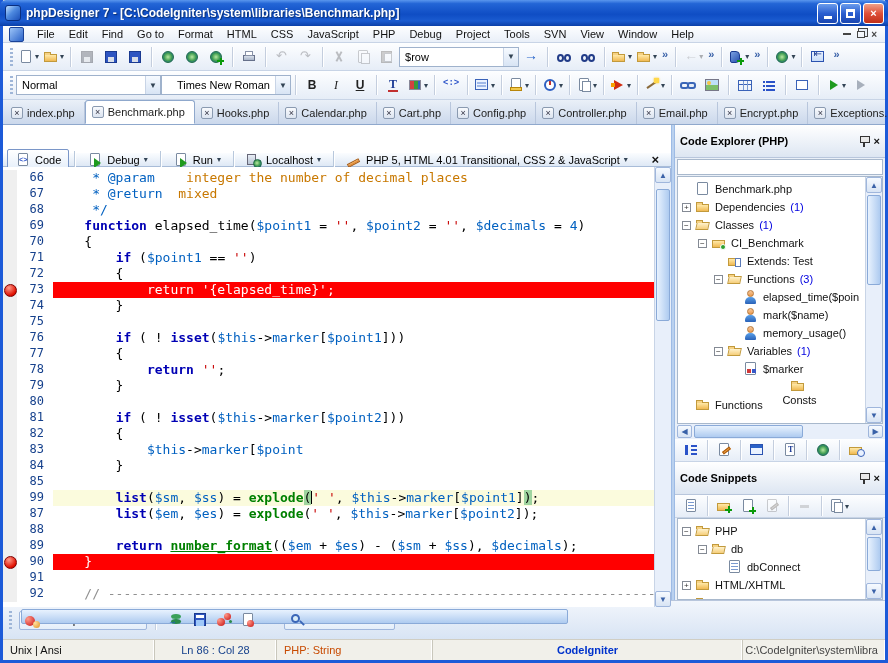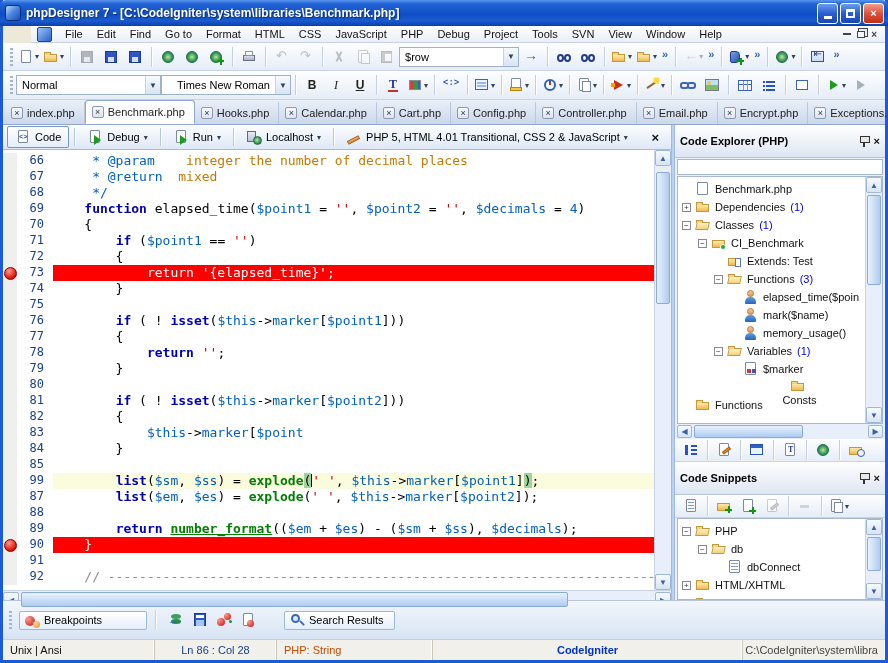"File Edit Find Go to" .menubar { margin-left: 28px -> none }
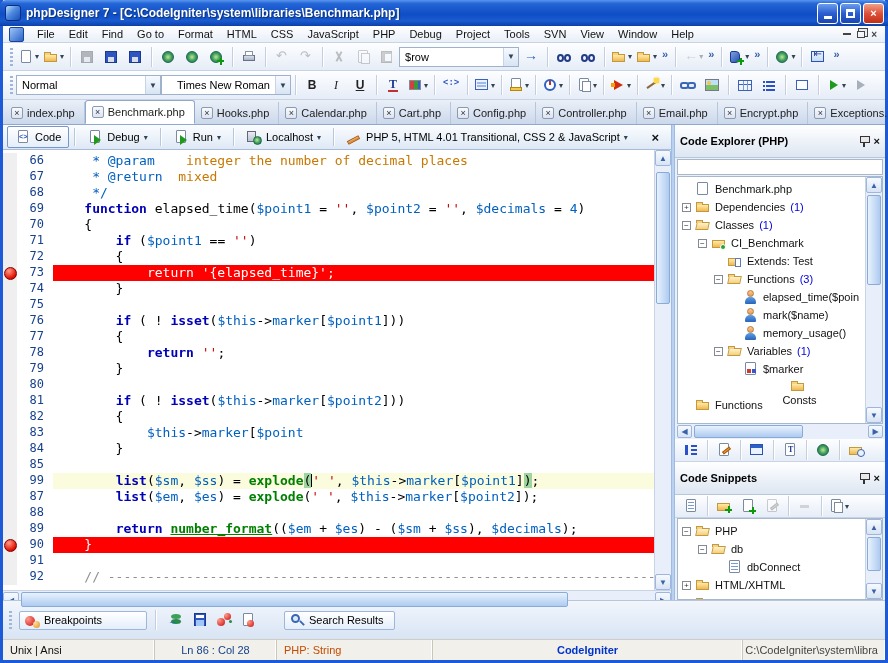"Code" .edtb { height: 25px -> 14px; margin-top: none -> 28px }
